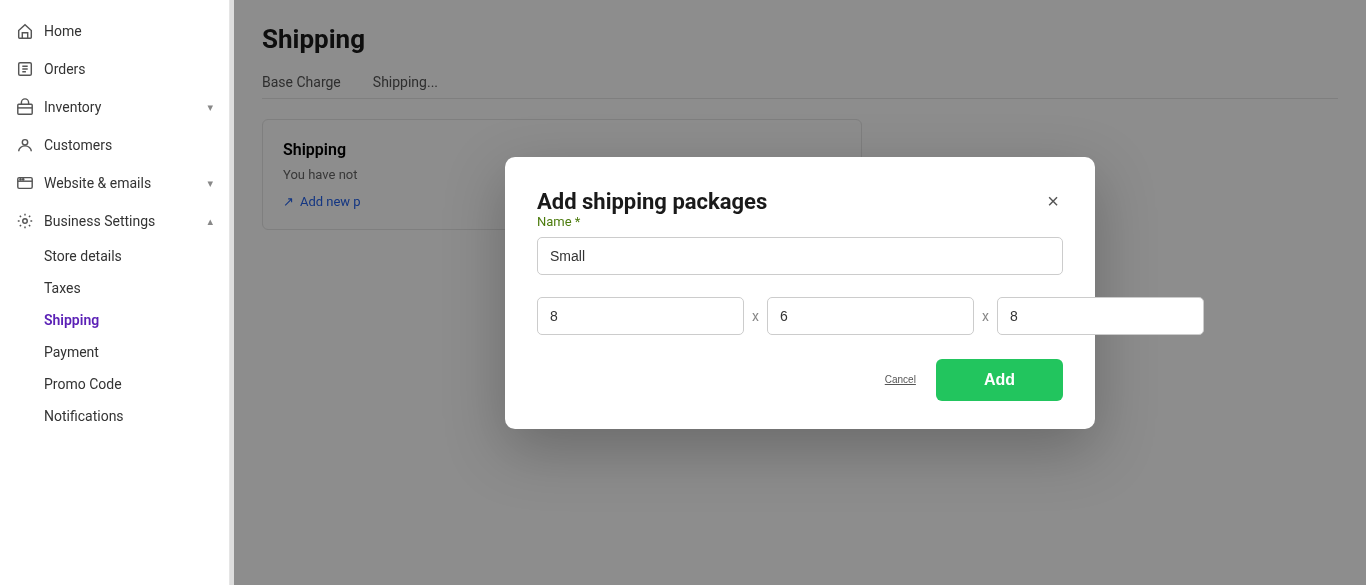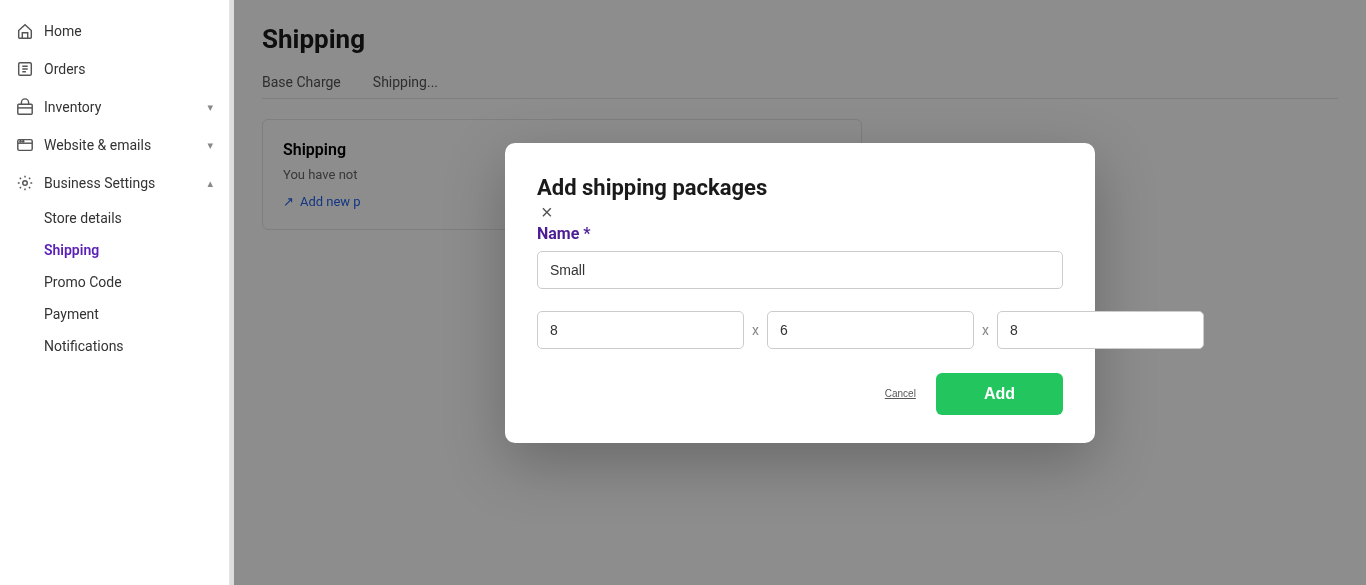"Customers" div.sidebar-item { html: none -> <div> <span> <svg> <circle></circle> <path></path> </svg> </span> <span>Customers</span> </div> }
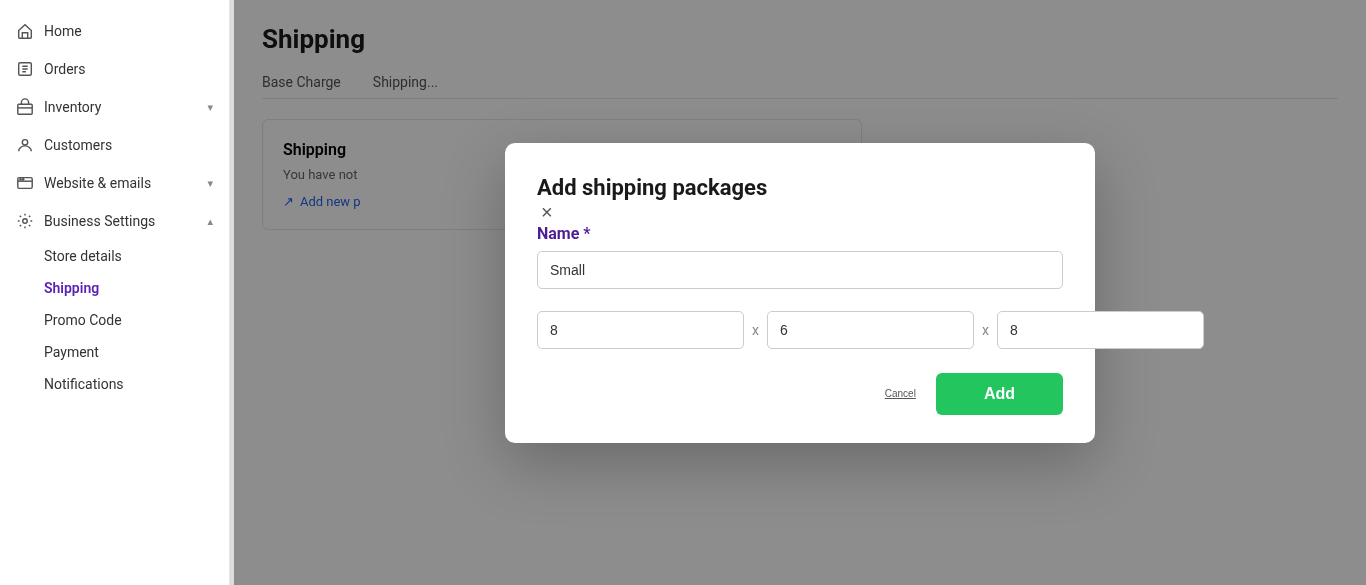"Add shipping packages" .modal-header { flex-direction: column -> none }
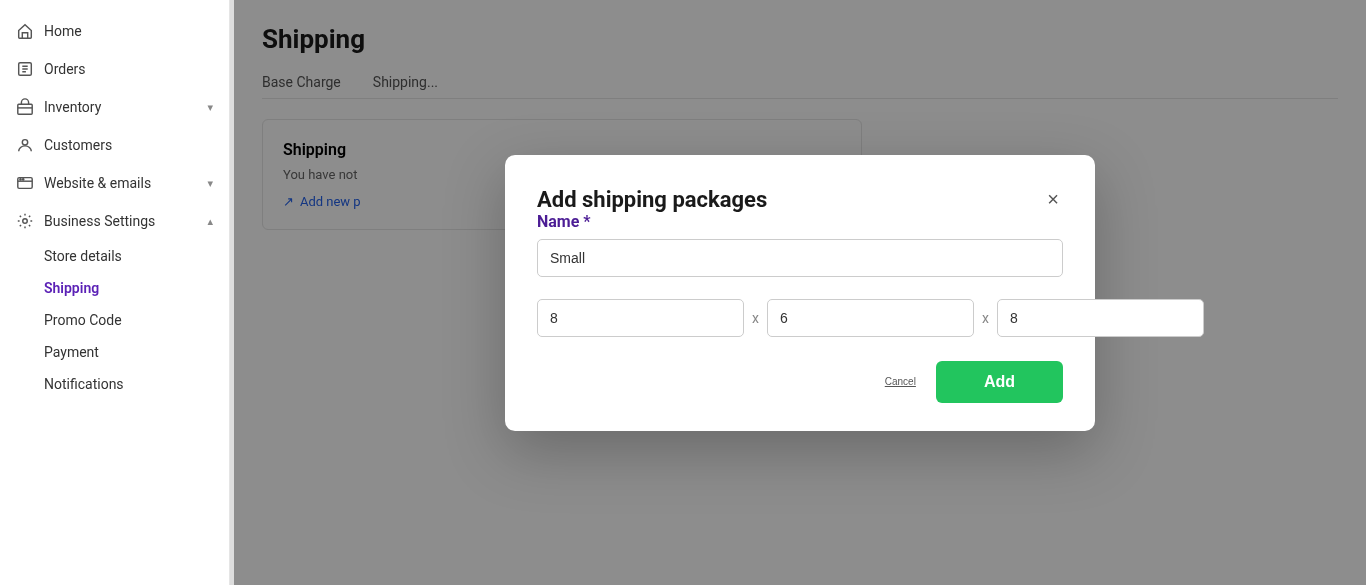"Name *" .form-label { color: #4c1d95 -> #4d7c0f; font-size: 16px -> 13px; font-weight: 700 -> 400 }
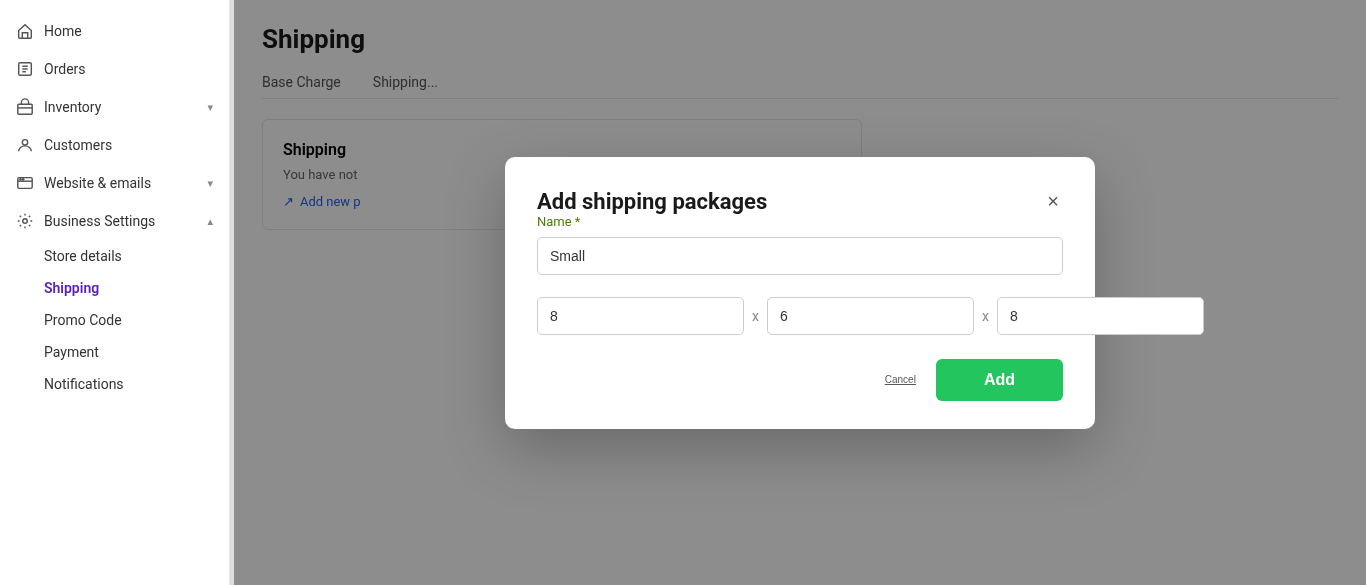"Taxes" div.sidebar-subitem { html: none -> <div> <span>Taxes</span> </div> }
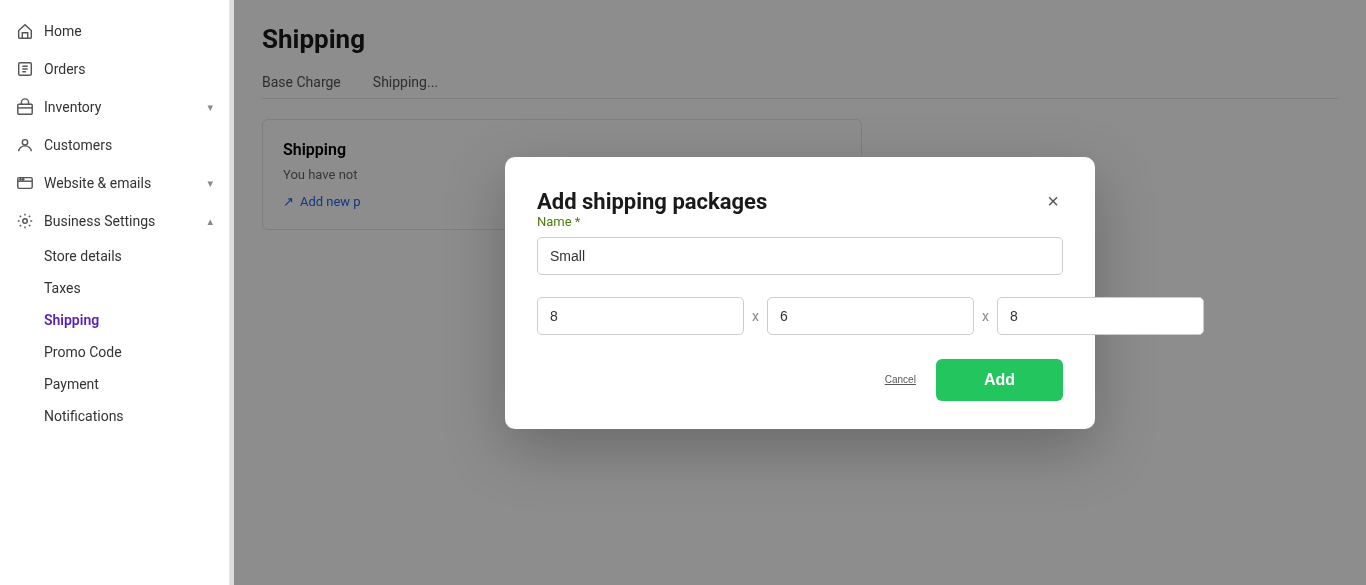"Promo Code" div.sidebar-subitem { order: before "Payment" -> after "Payment" }
